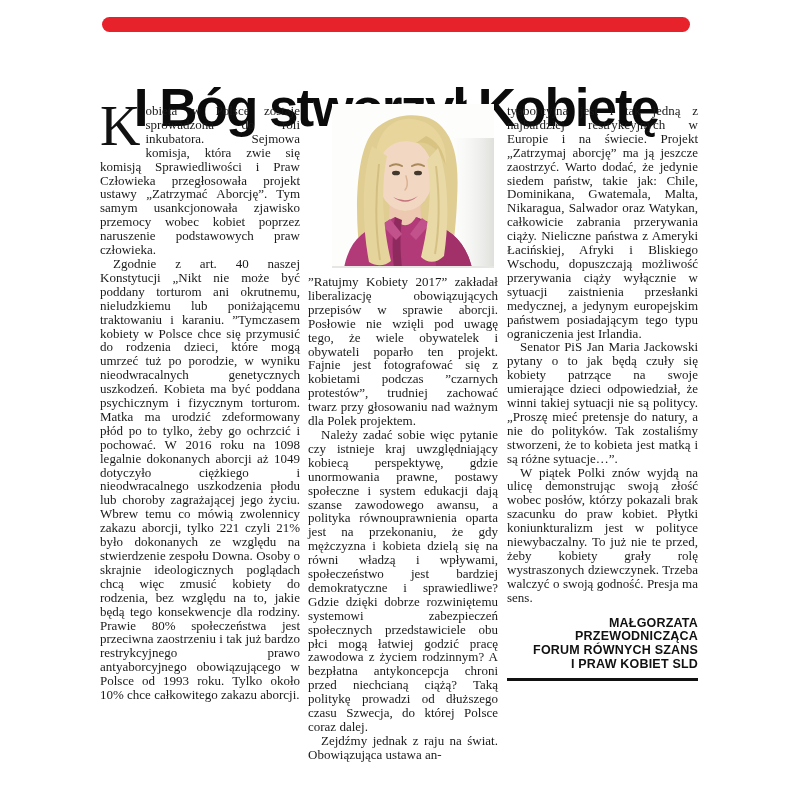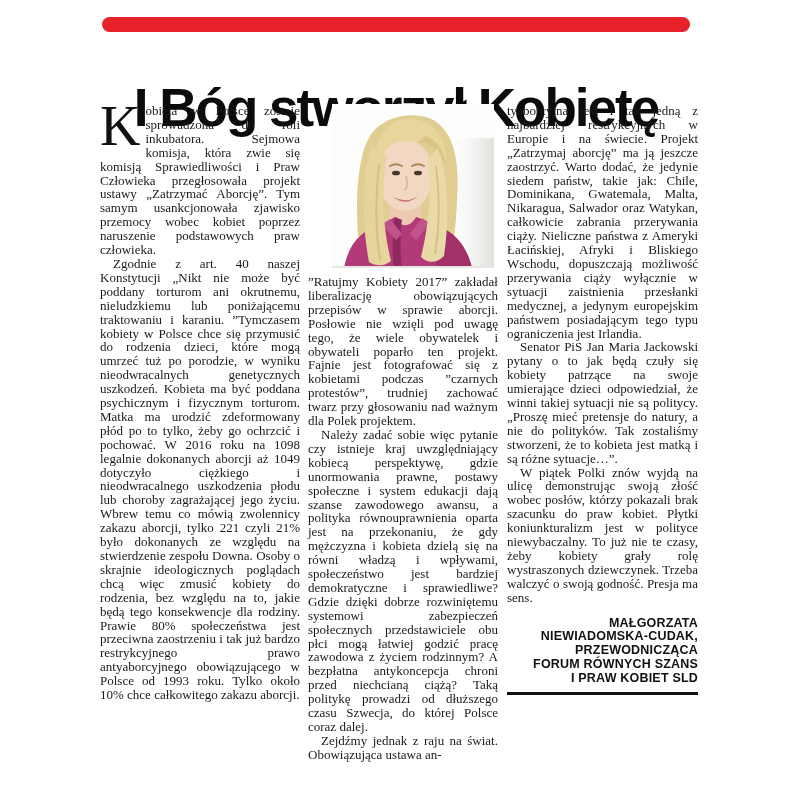"W piątek Polki znów wyjdą" p.para { text: czasy -> przed }
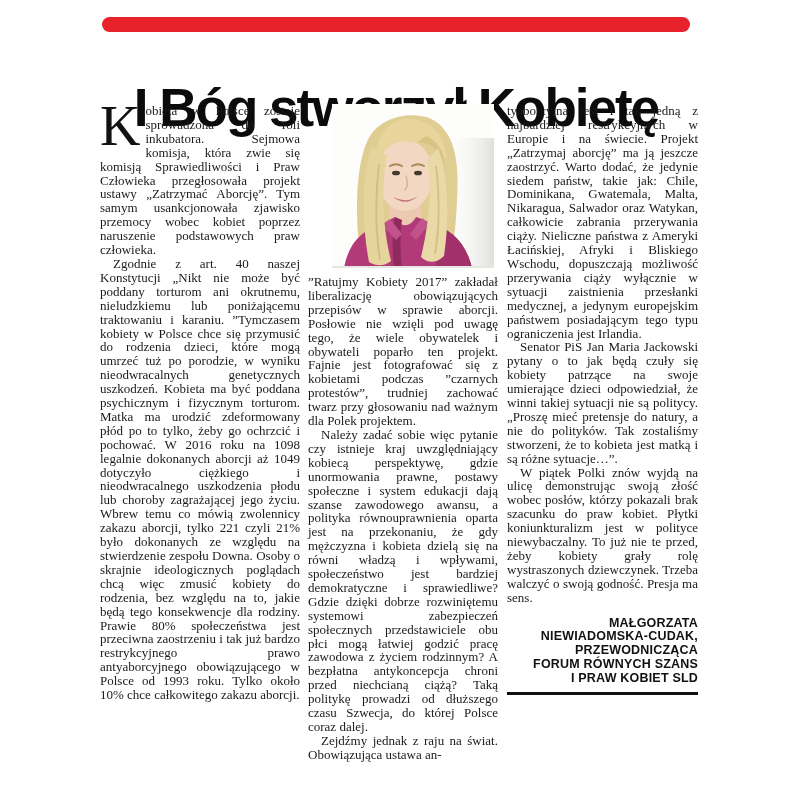"NIEWIADOMSKA-CUDAK," span.sigline { html: <span>NIEWIADOMSKA-CUDAK,</span> -> none }
